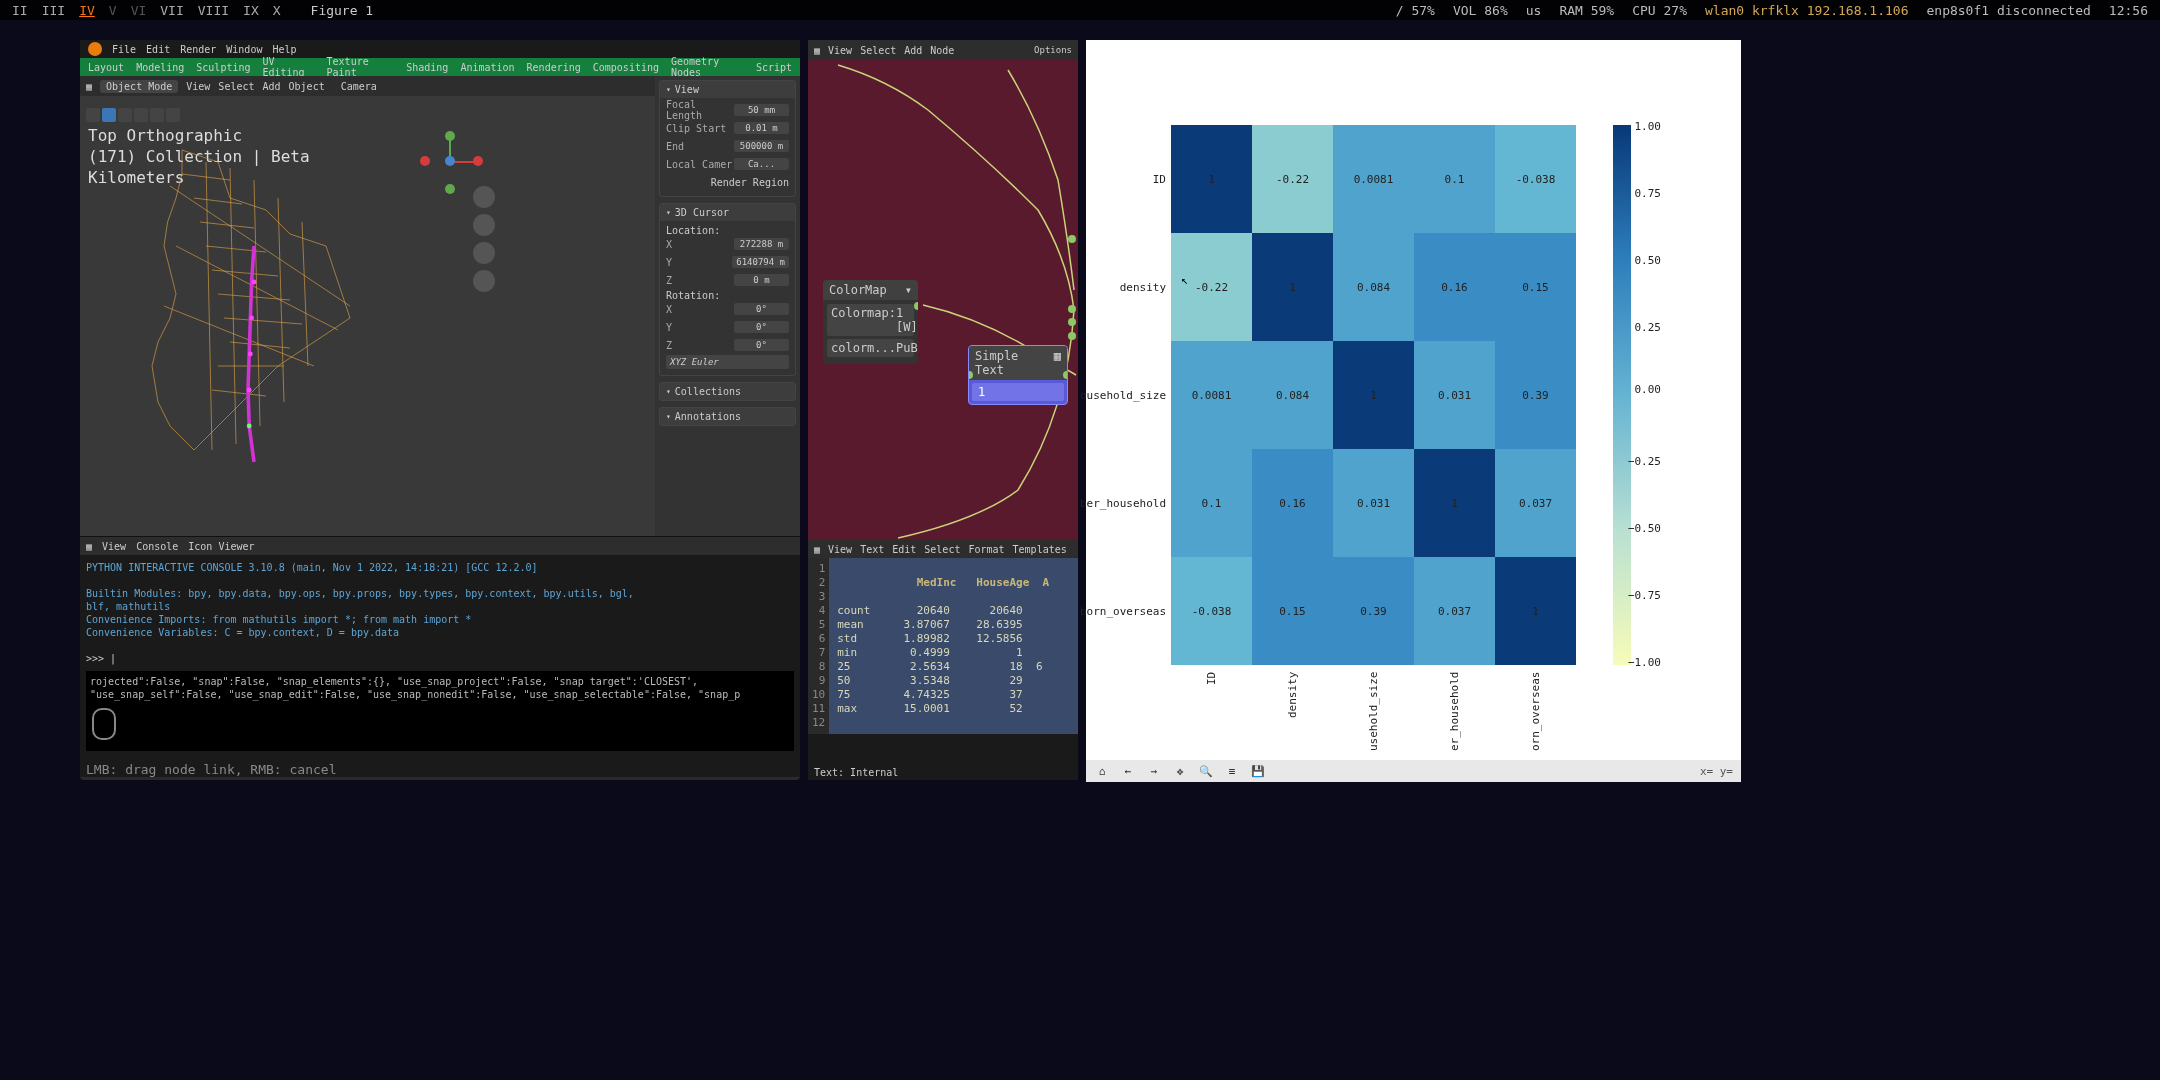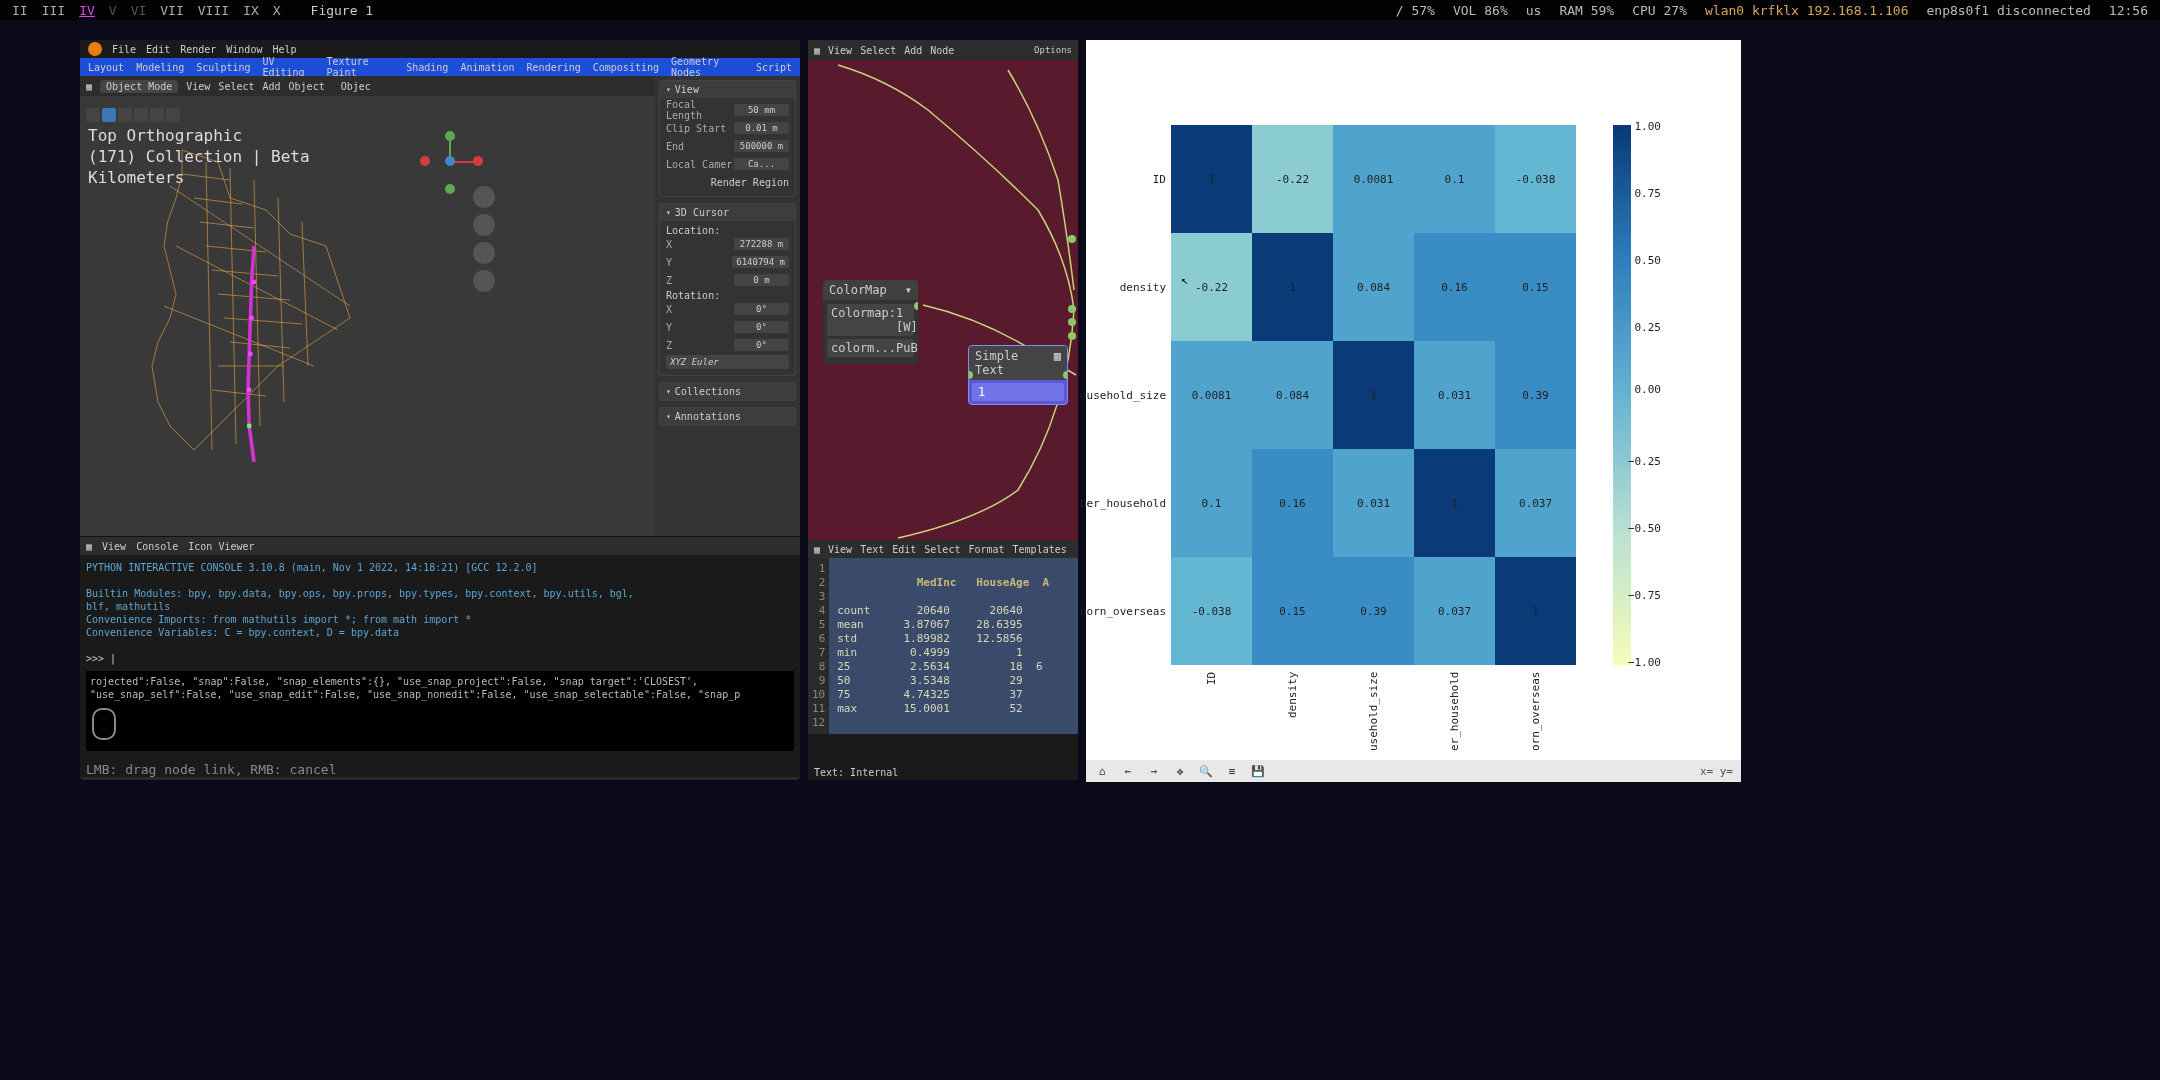"IV" .workspaces .active { color: #d946ef -> #f97316 }
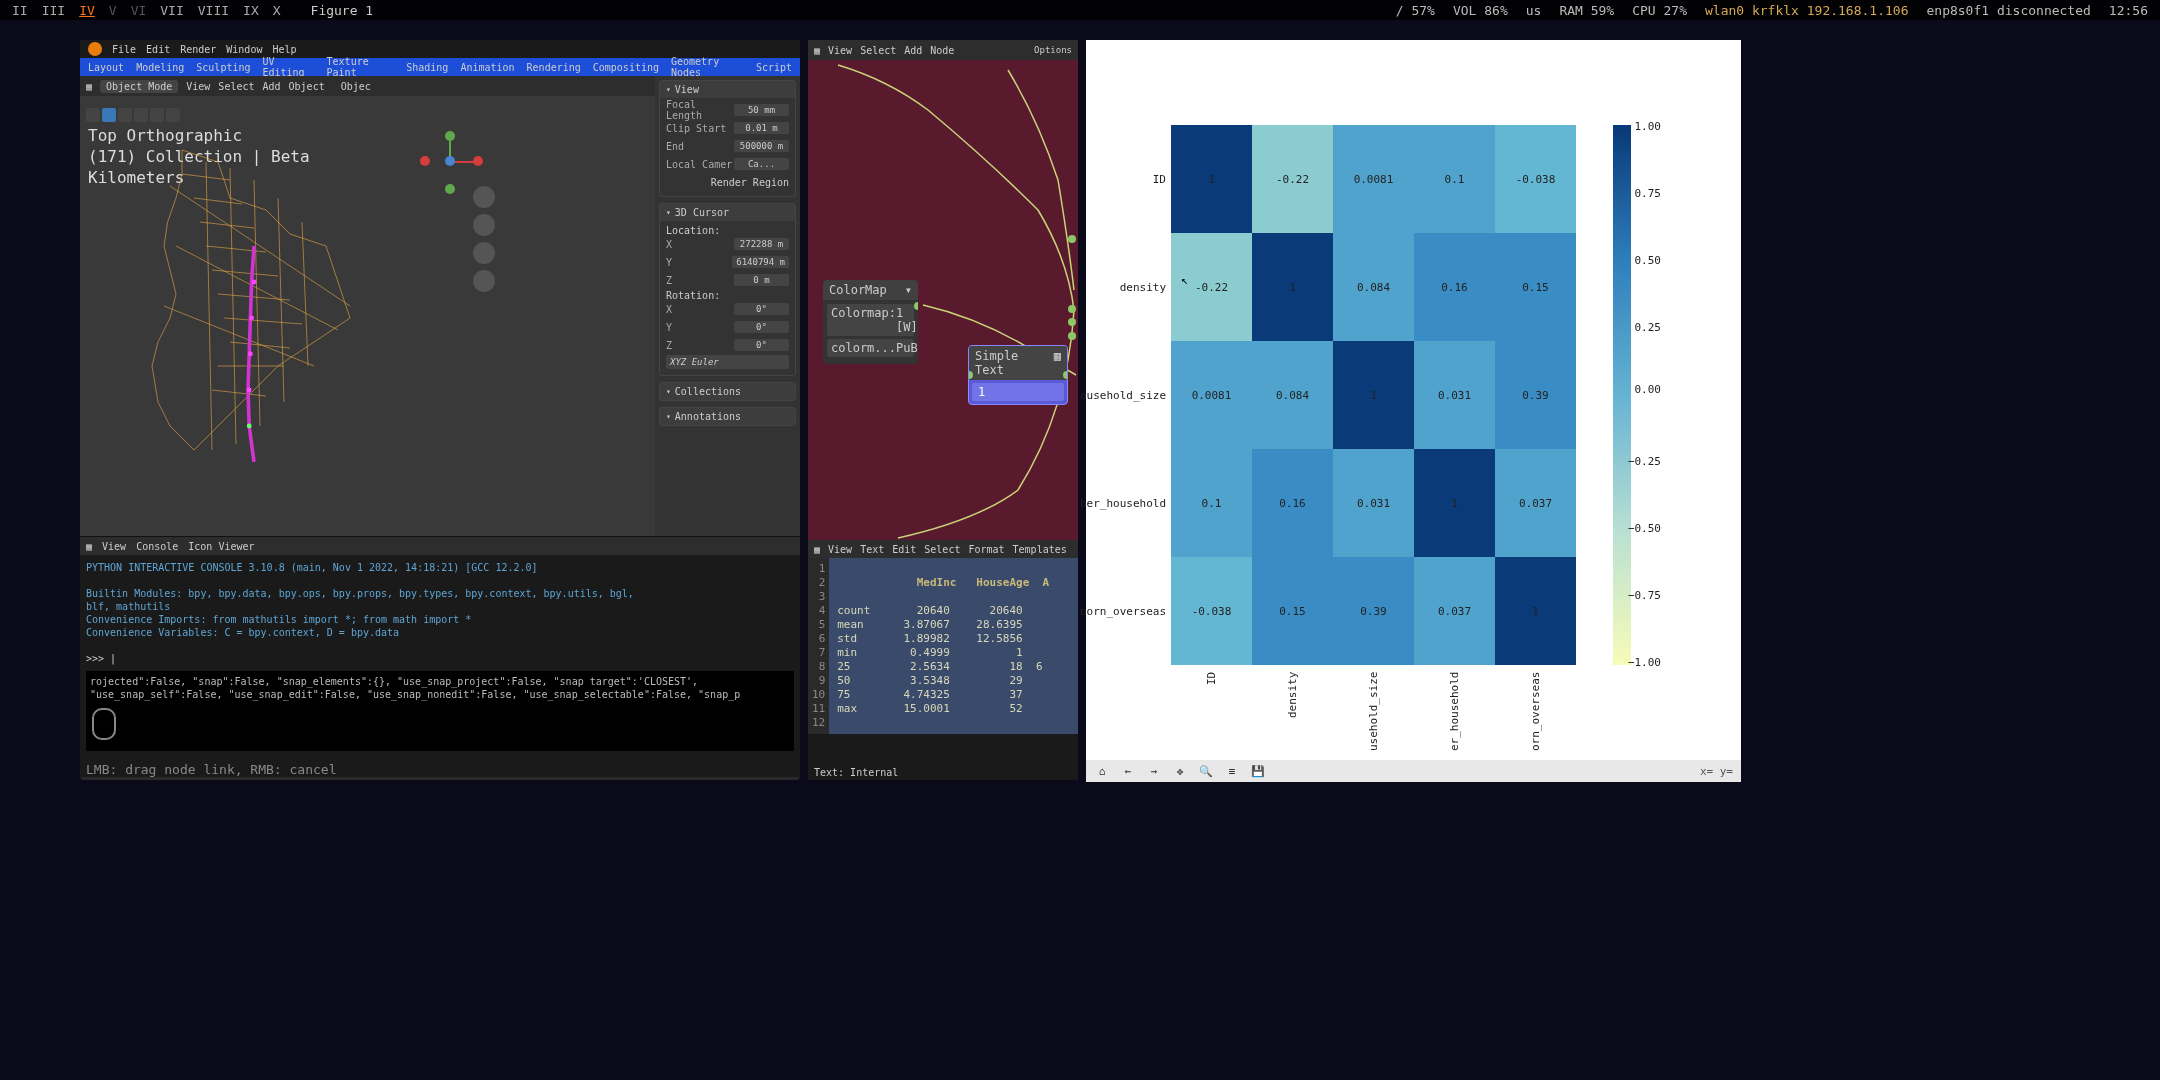"Layout" .bl-tabs { background: #1d4ed8 -> #15803d }
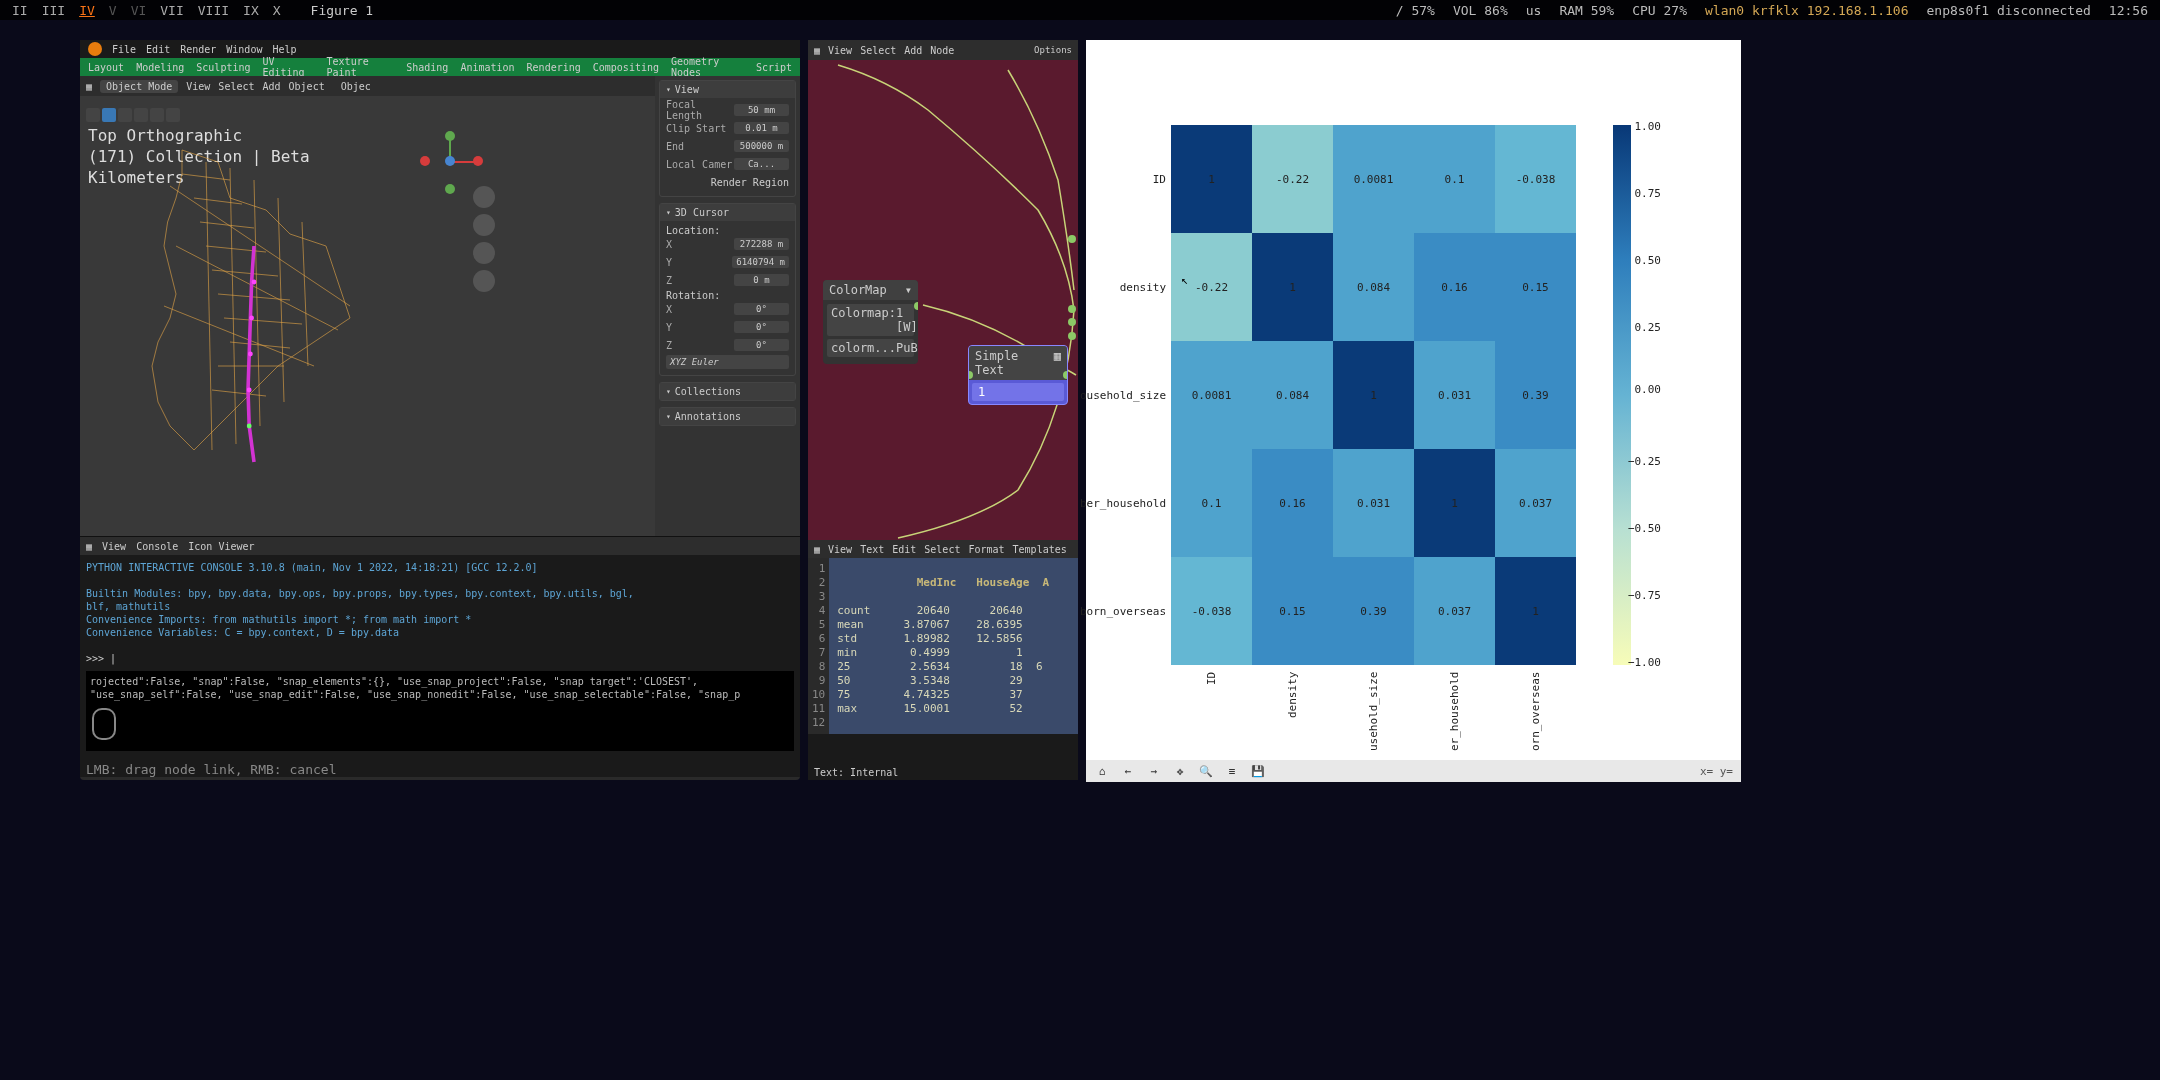"Objec" span { text: Objec -> Camera }
